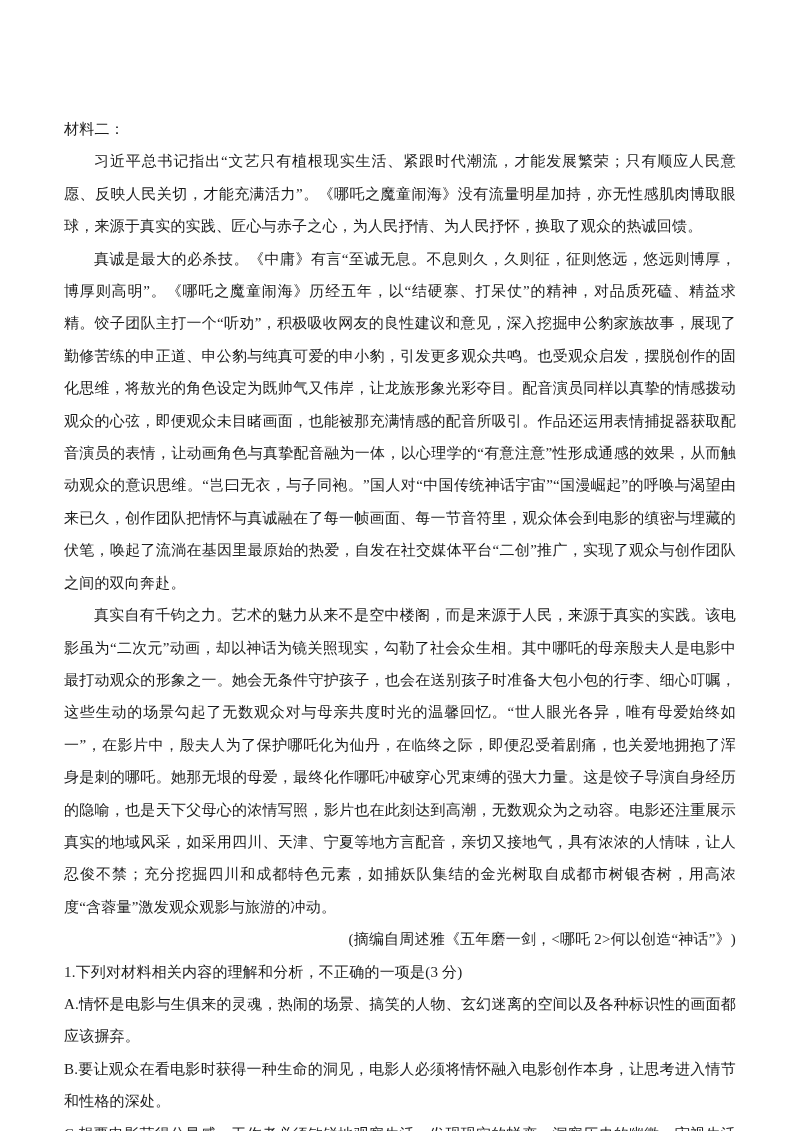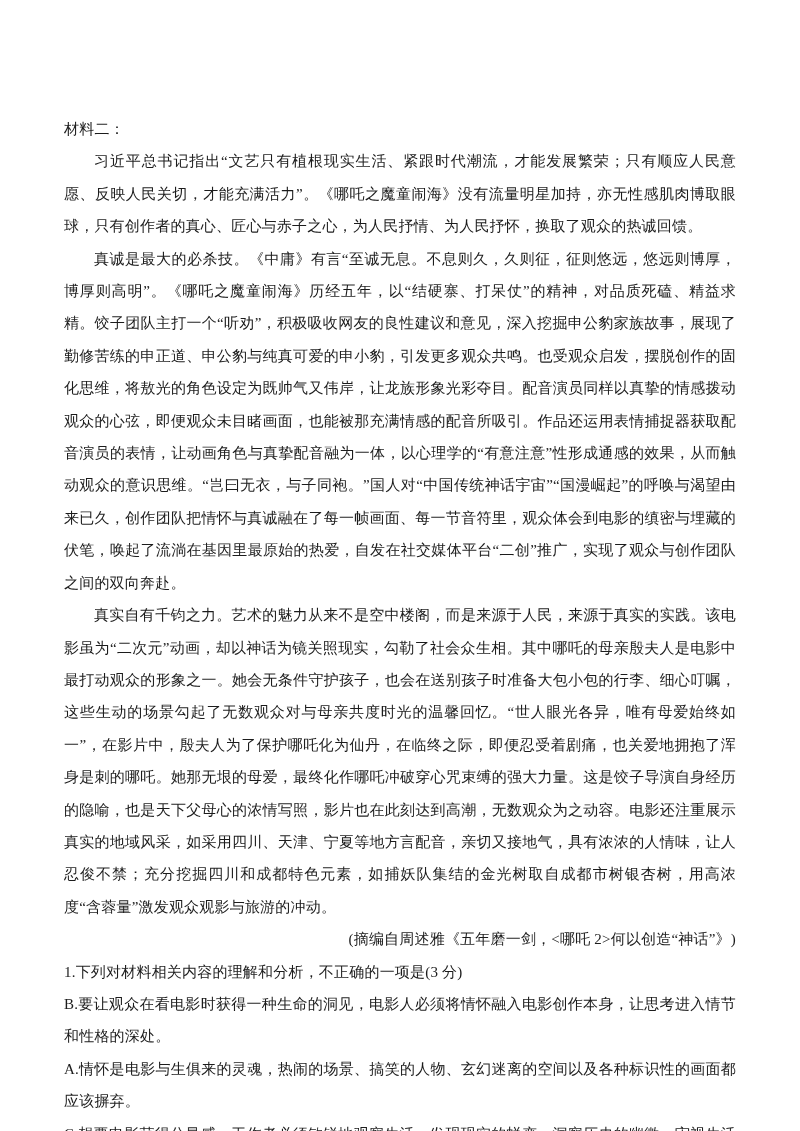"习近平总书记指出“文艺只有植根现实生活、紧跟时代潮流，才能发展繁荣；只有顺应人民" p { text: 只有创作者的真心 -> 来源于真实的实践 }
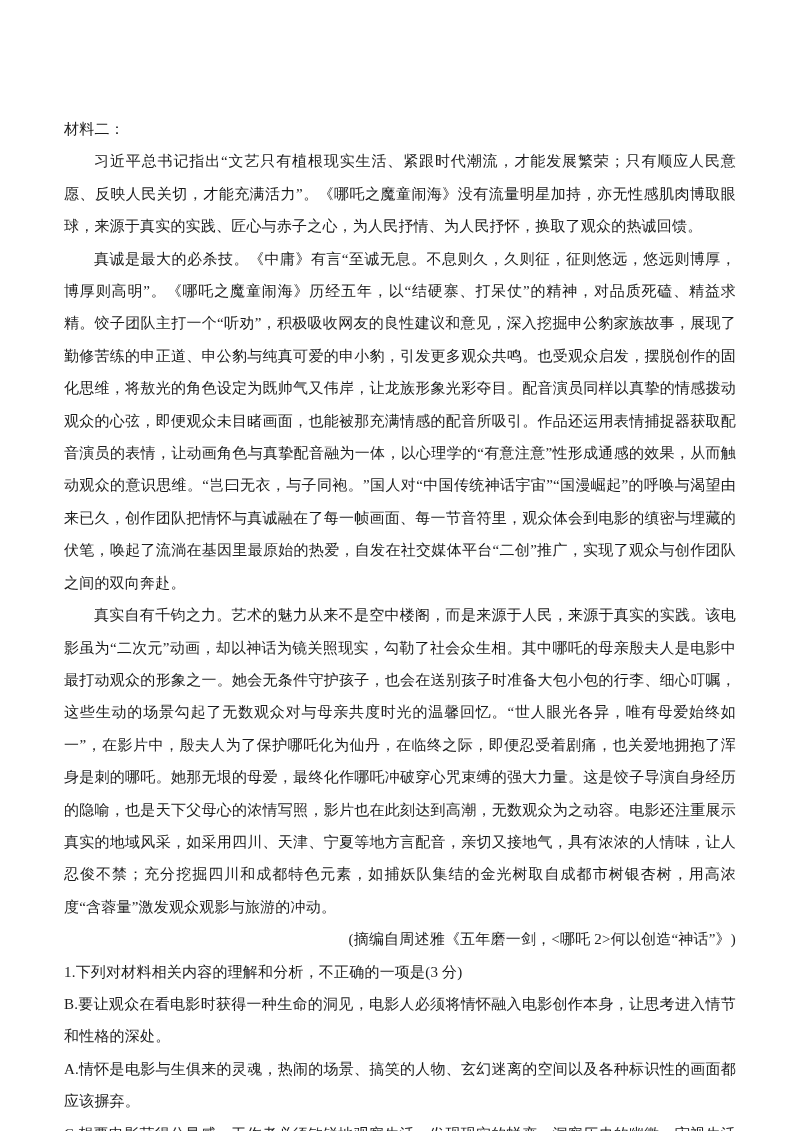"B.要让观众在看电影时获得一种生命的洞见，电影人必须将情怀融入电影创作本身，让思" p.no-indent { order: before "A.情怀是电影与生俱来的灵魂，热闹的场景、搞笑的人物、玄幻迷离的空间以及各种标识" -> after "A.情怀是电影与生俱来的灵魂，热闹的场景、搞笑的人物、玄幻迷离的空间以及各种标识" }
